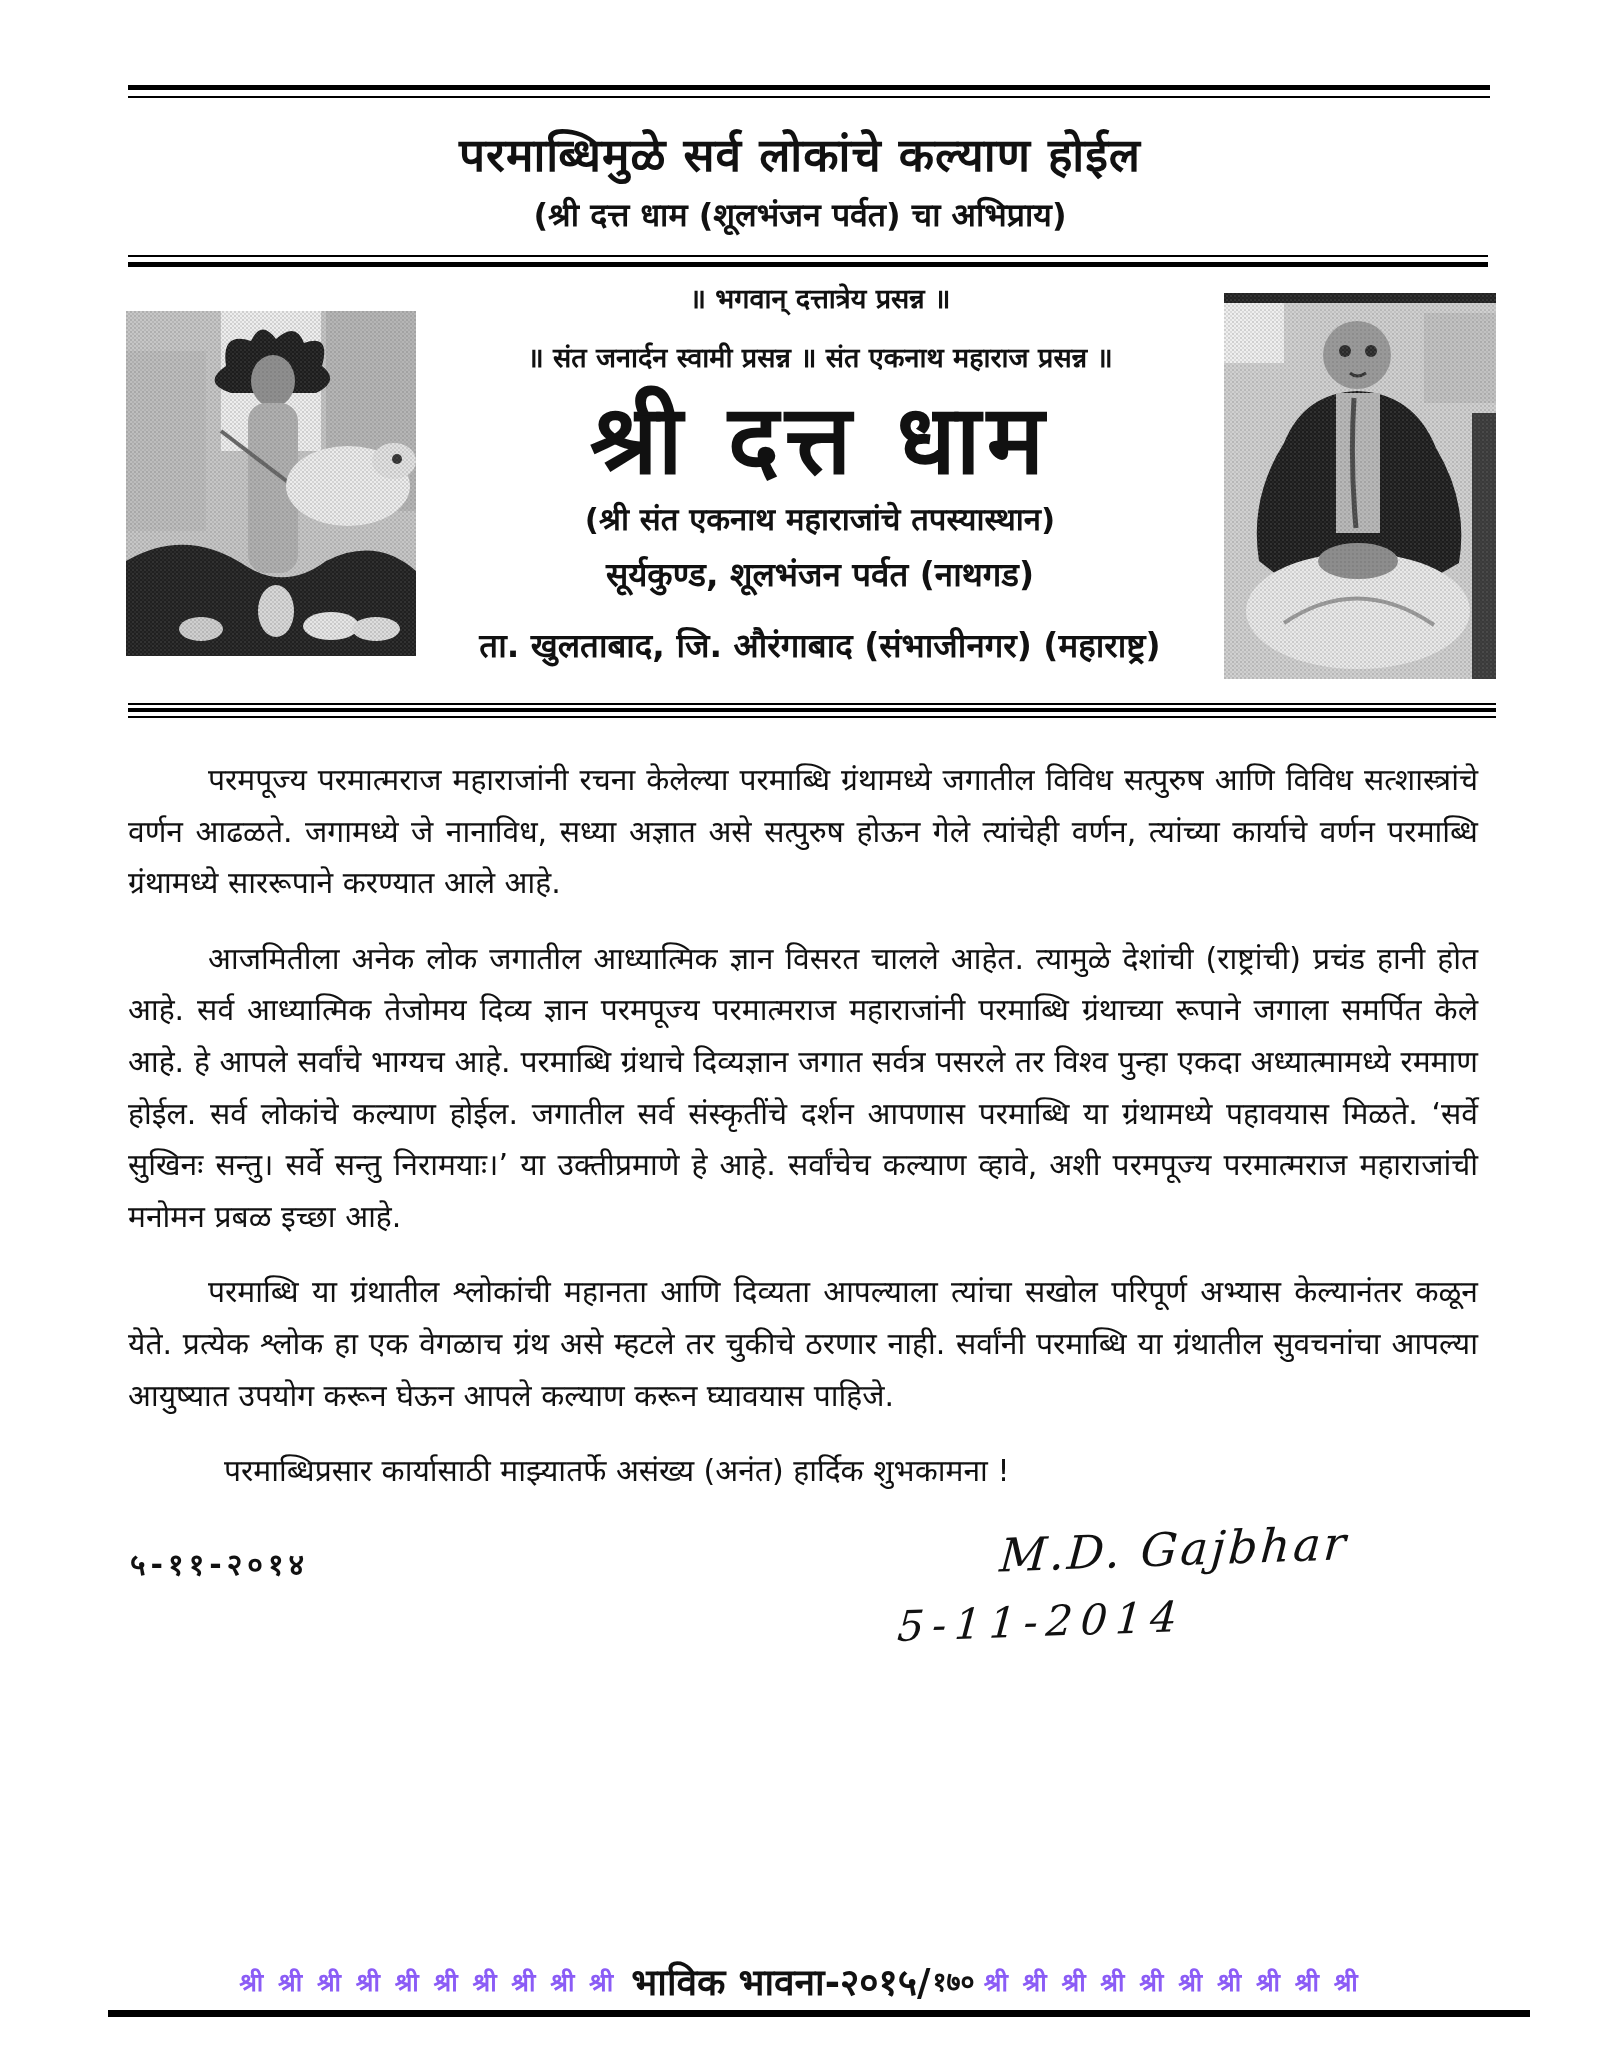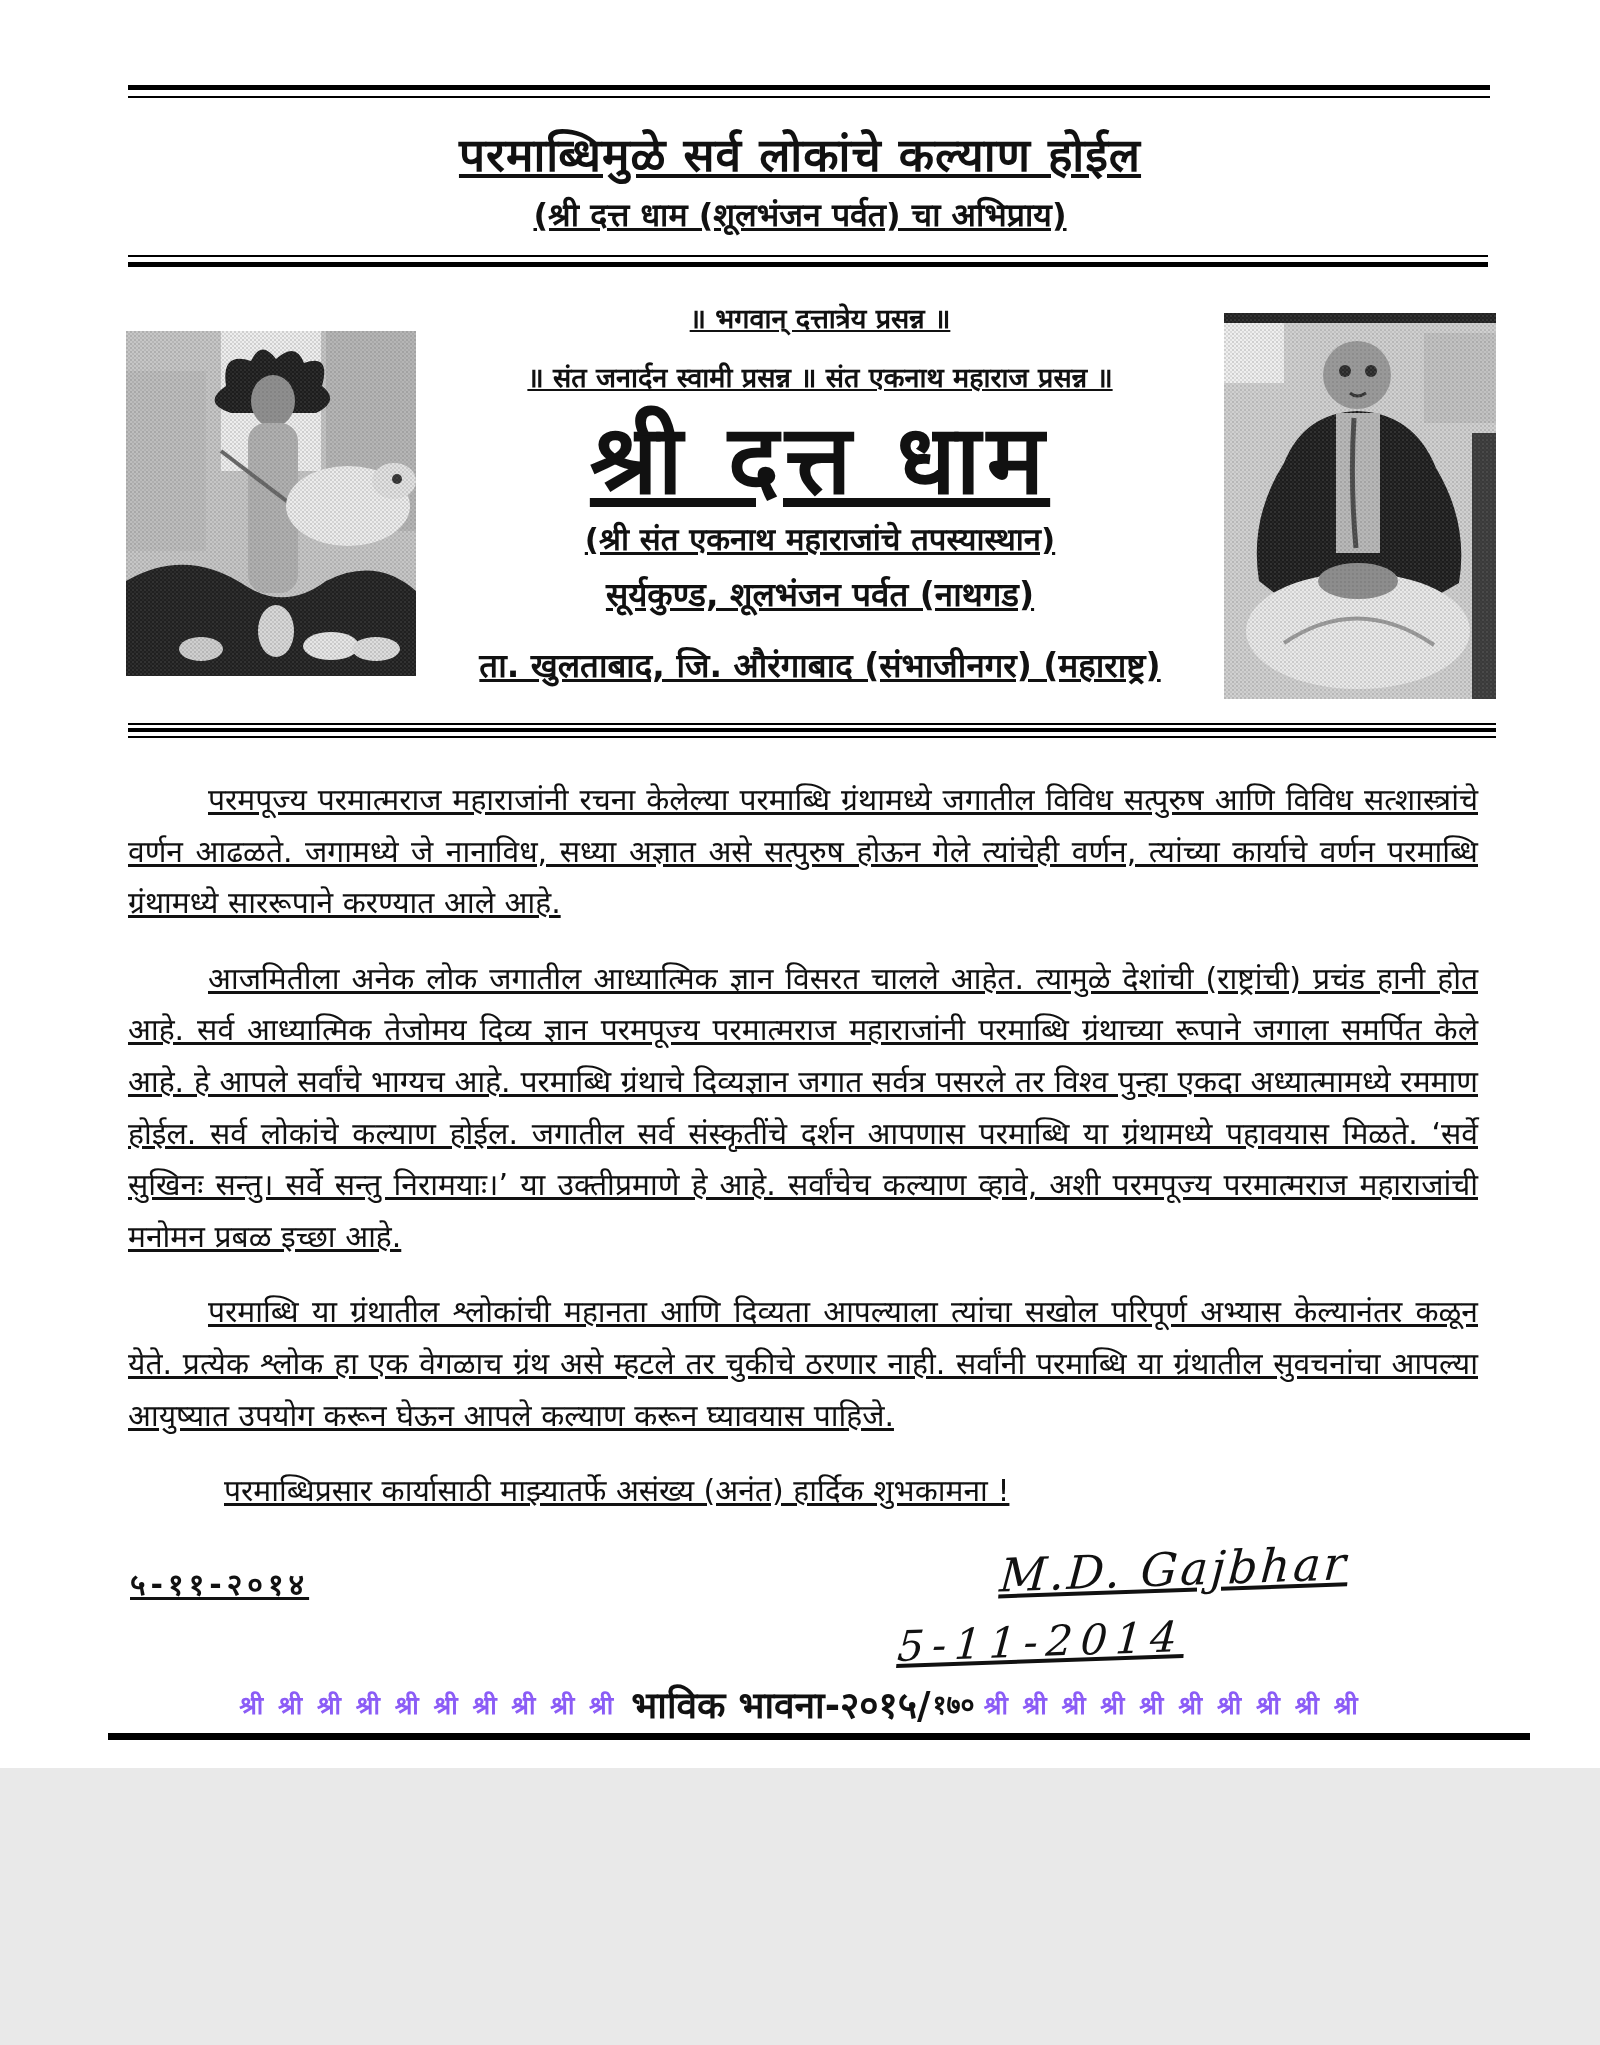"परमाब्धिमुळे सर्व लोकांचे कल्याण होईल" .page { height: 1768px -> 2045px; text-decoration: underline -> none }
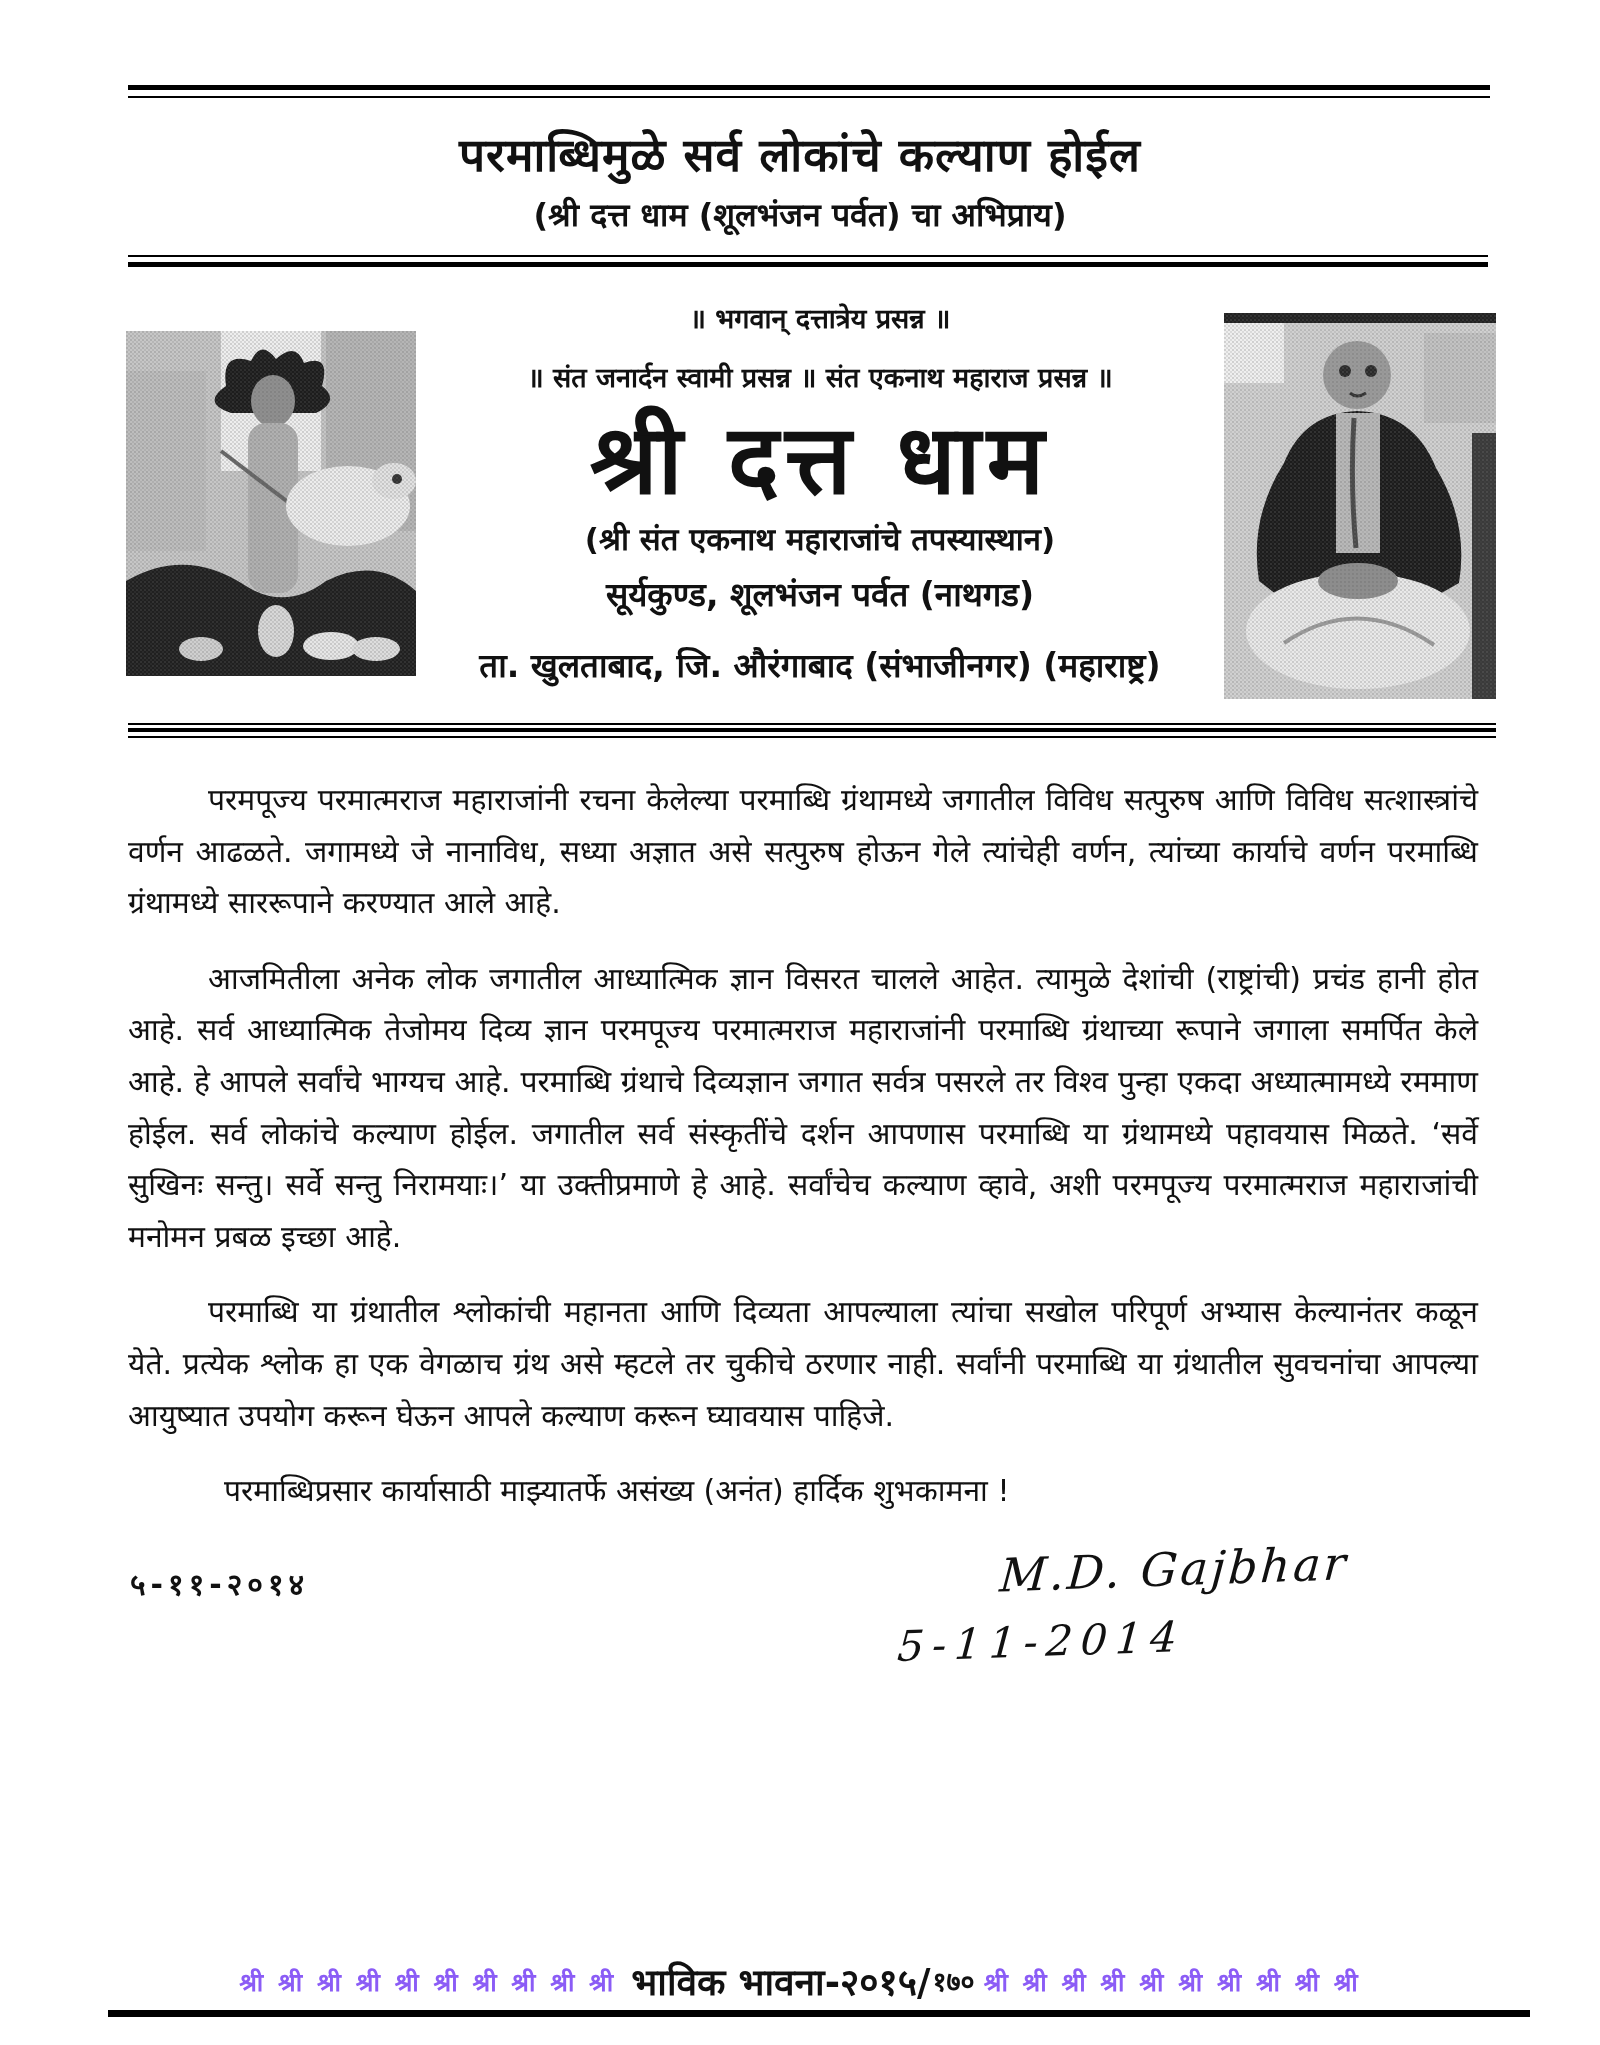"॥ भगवान् दत्तात्रेय प्रसन्न ॥" .letterhead { padding-top: 20px -> none }
